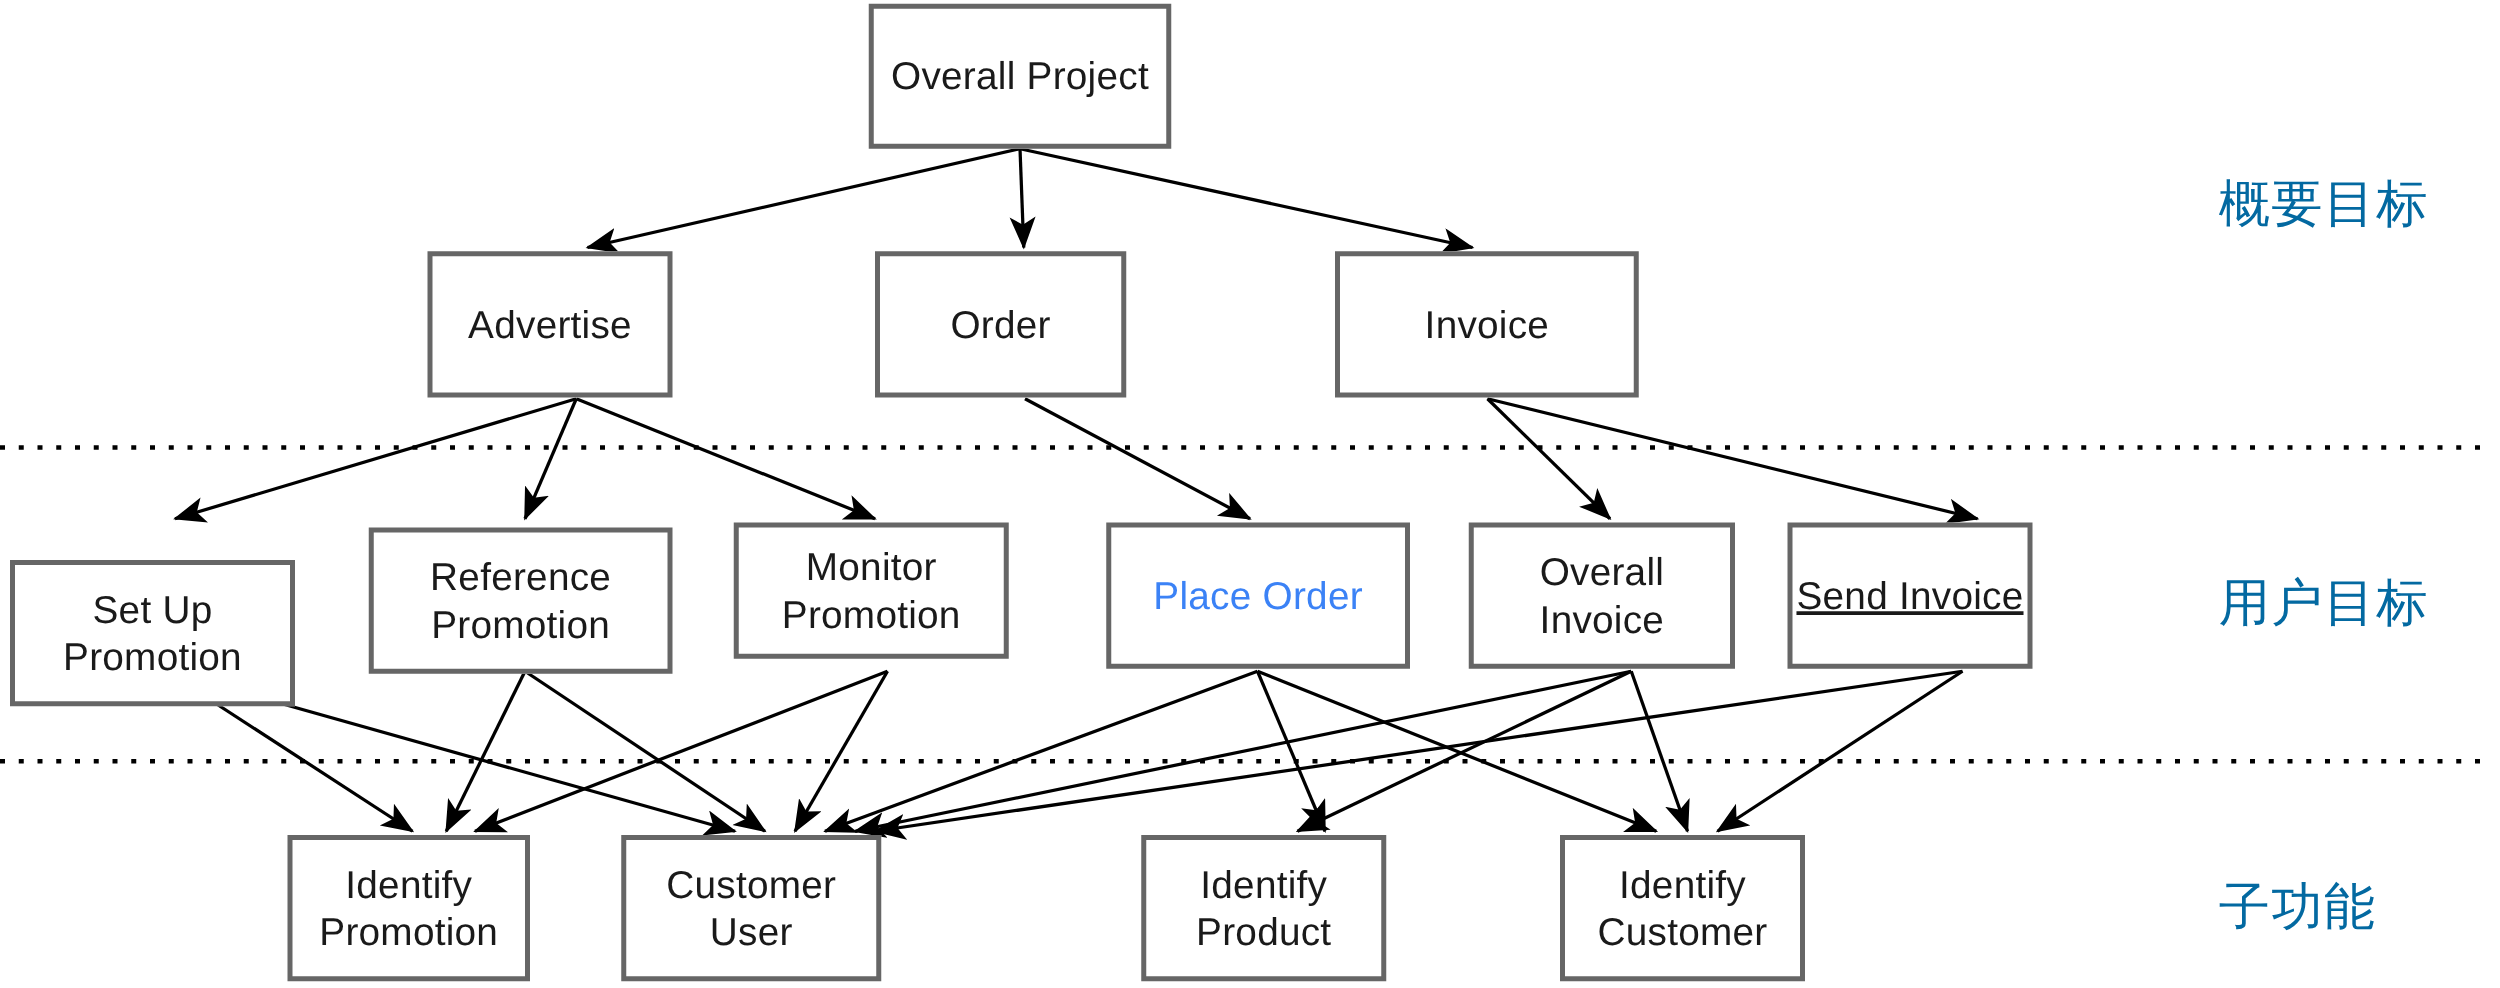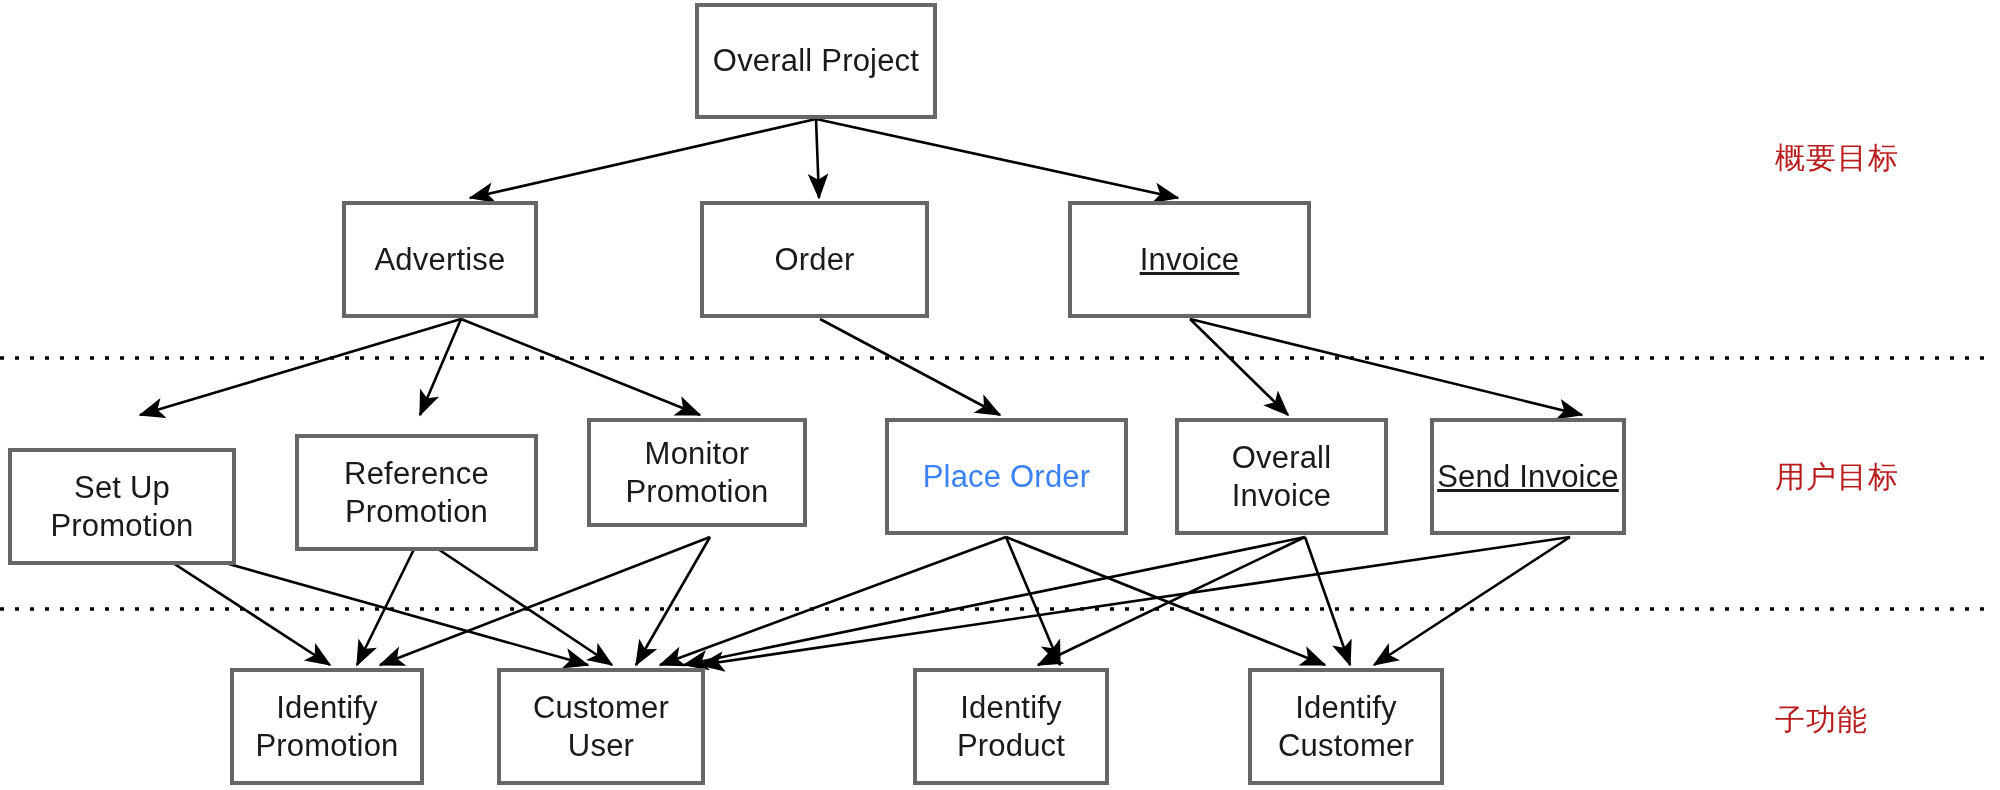"概要目标" .lane-label { color: #b91c1c -> #0369a1; font-size: 30px -> 41px }
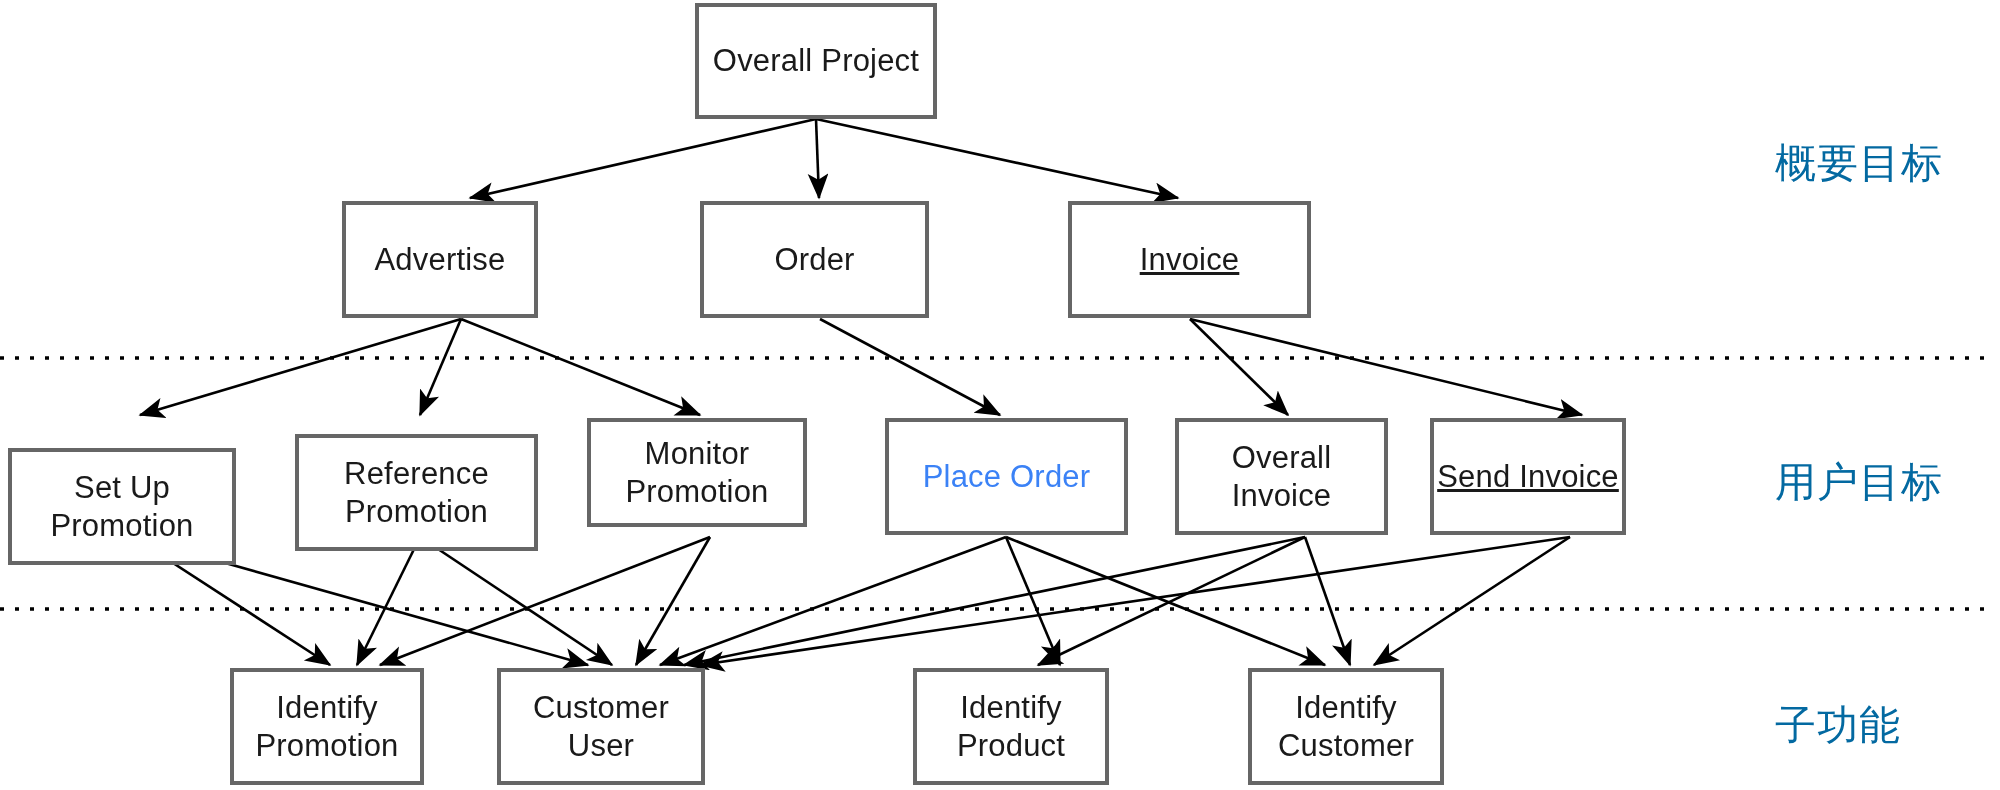"Order" div.node-box { width: 229px -> 201px }
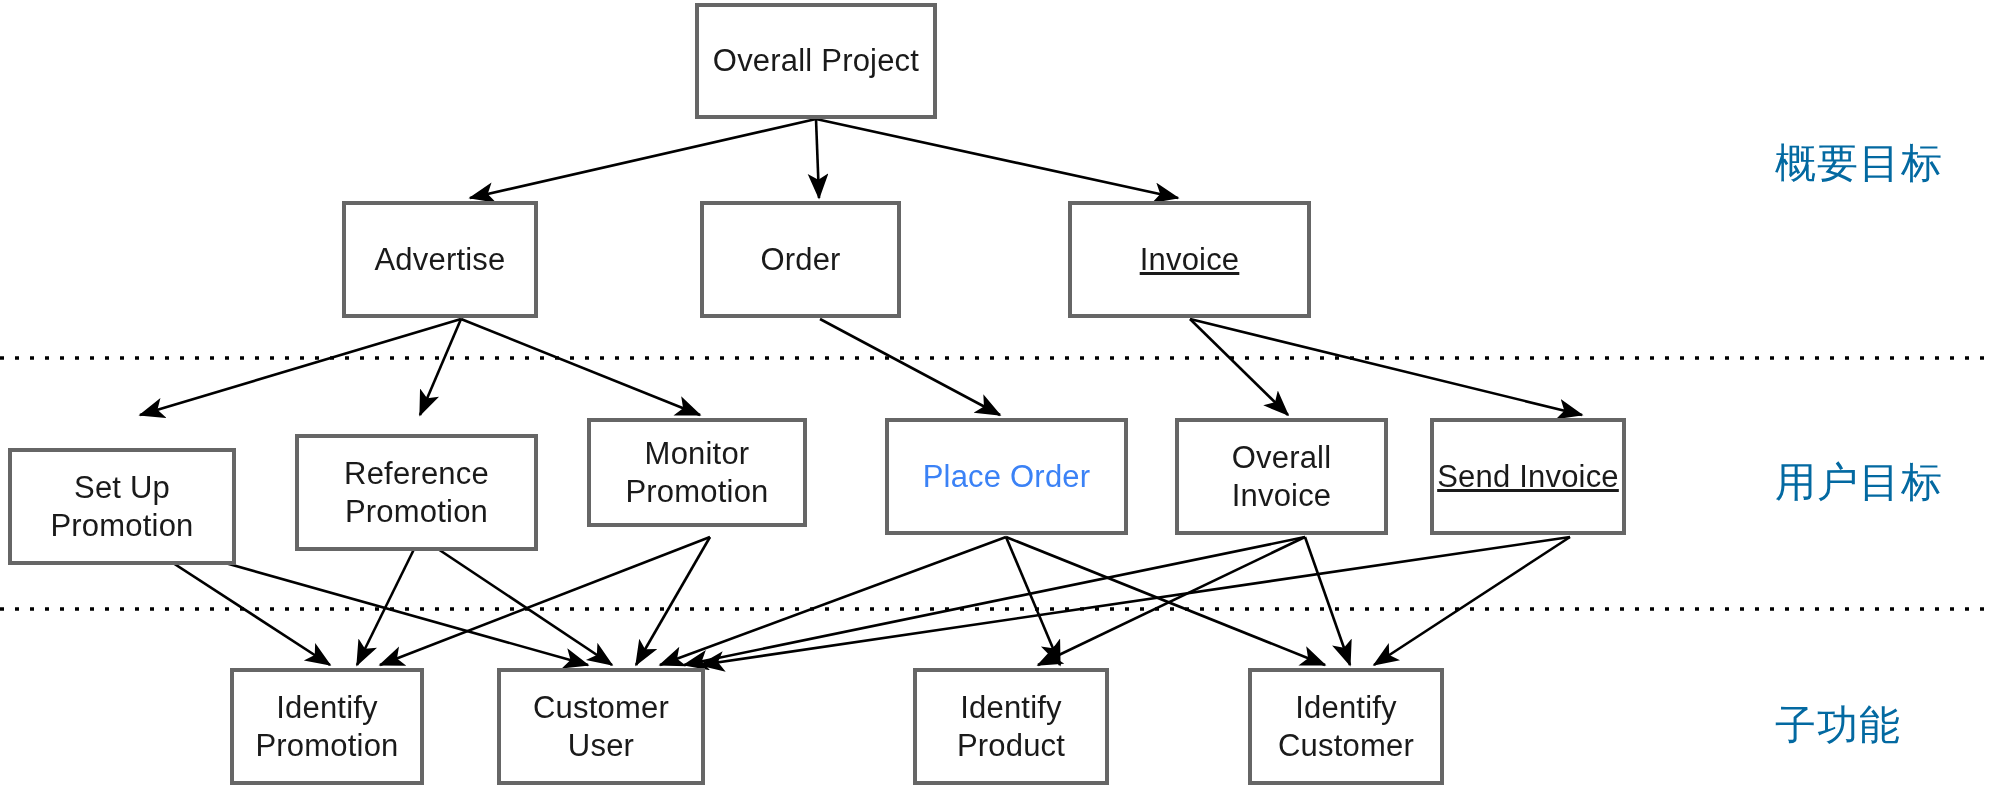"Invoice" div.node-box { text-decoration: underline -> none }
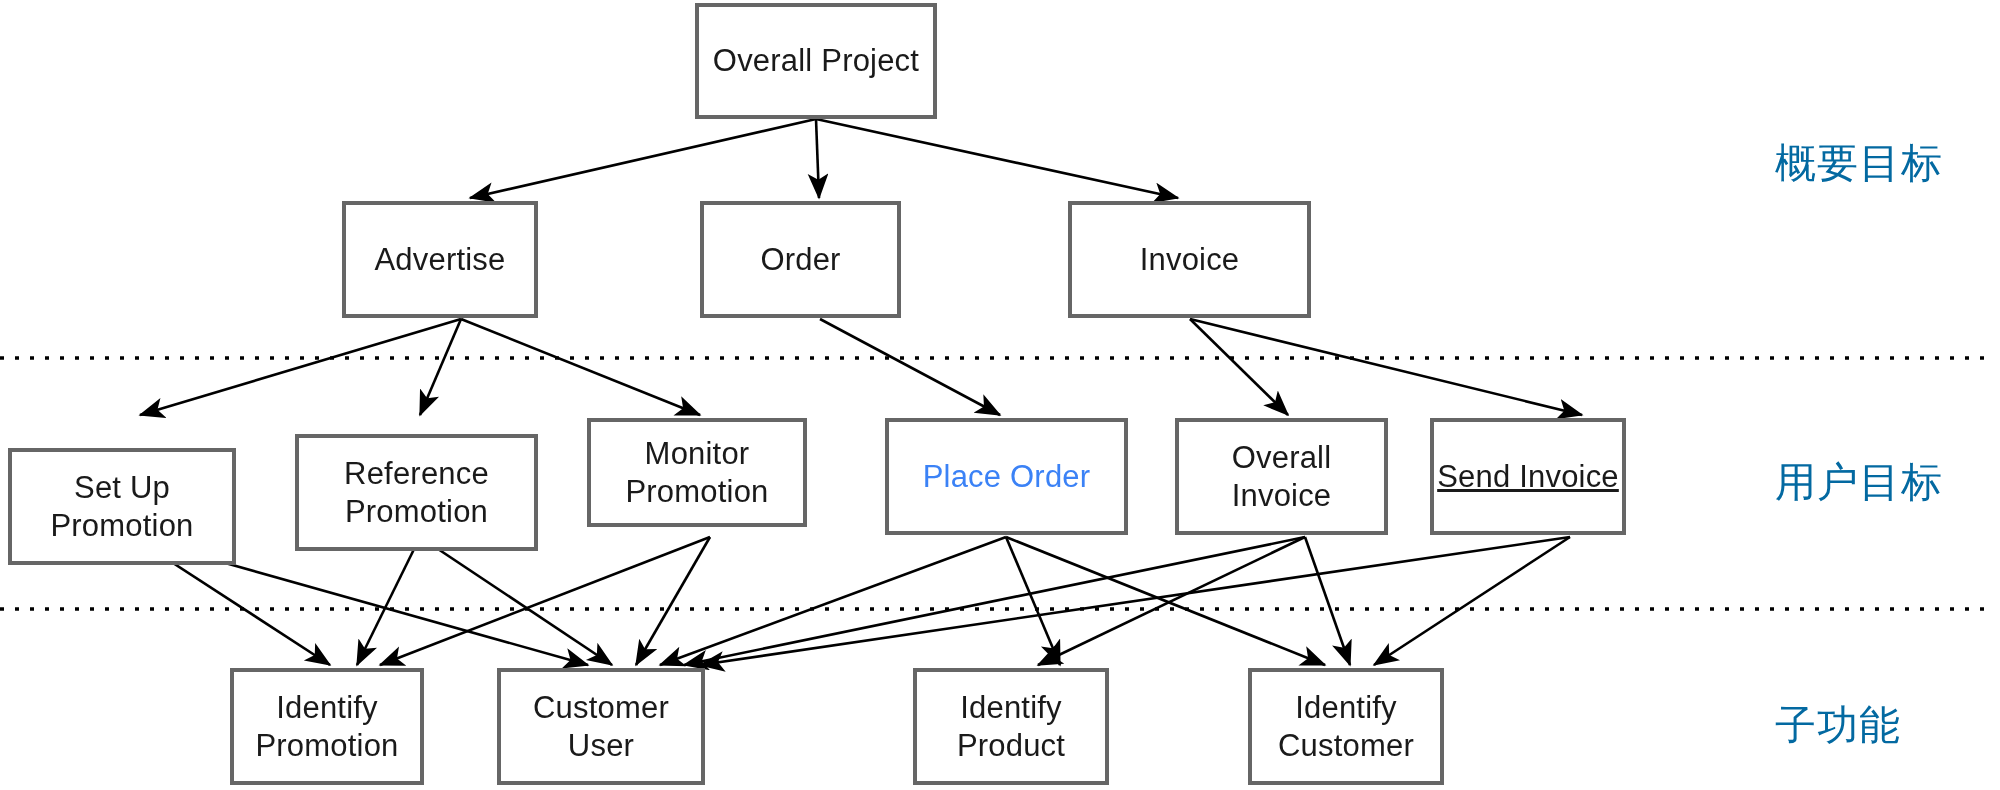"Reference" div.node-box { top: 434px -> 422px }
